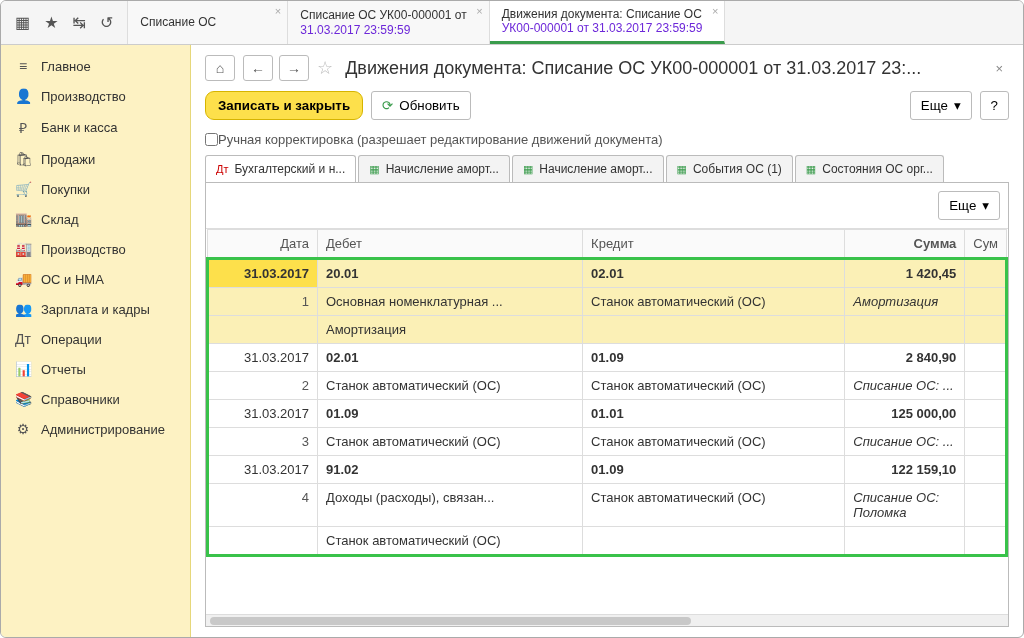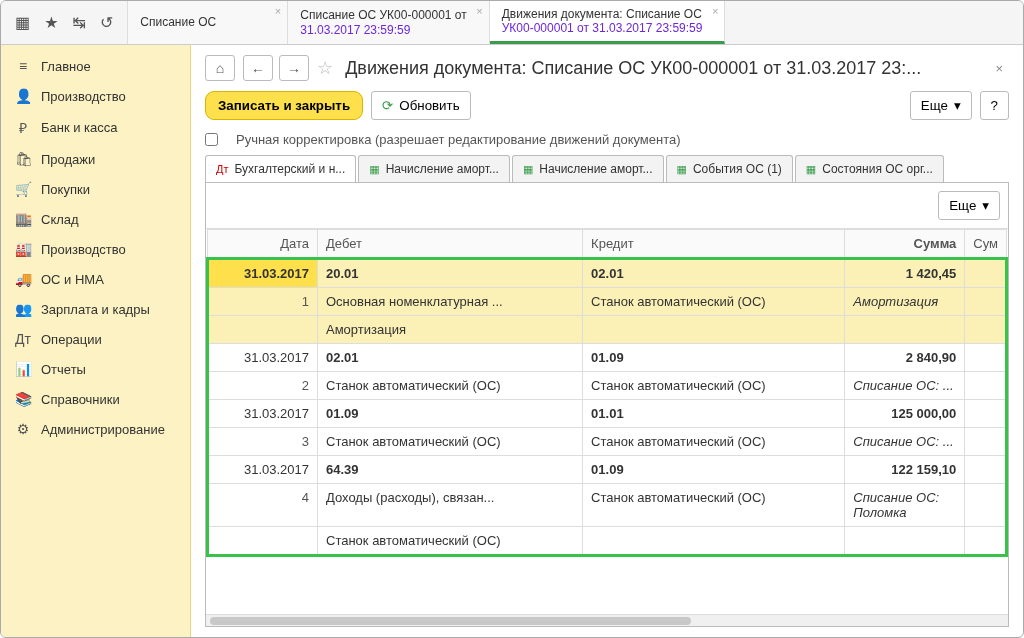"Ручная корректировка (разрешает" .checkbox-row { gap: 18px -> 0 }
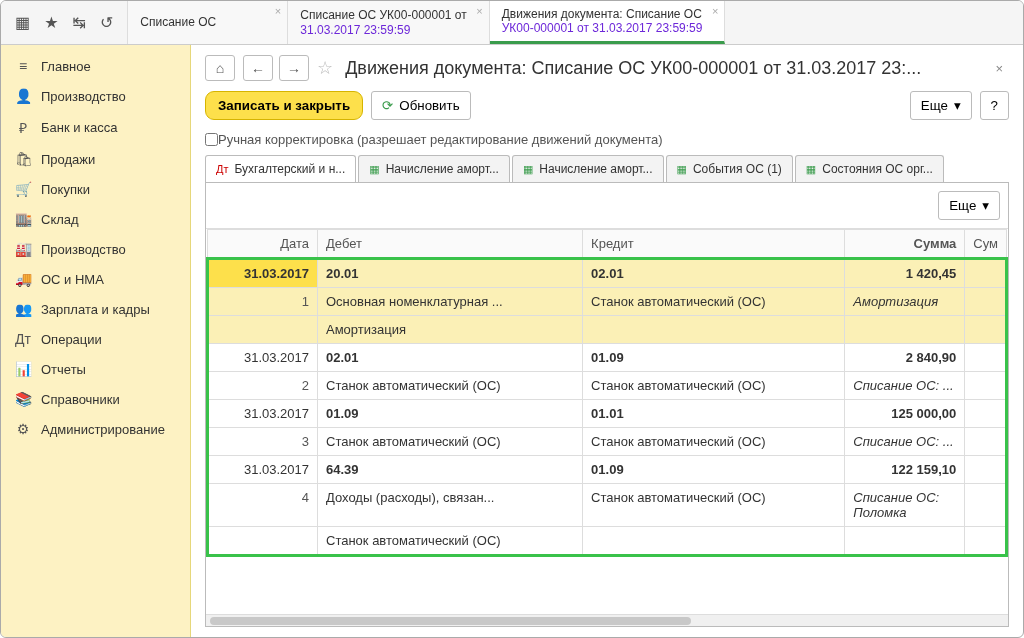"64.39" td.bold { text: 64.39 -> 91.02 }
